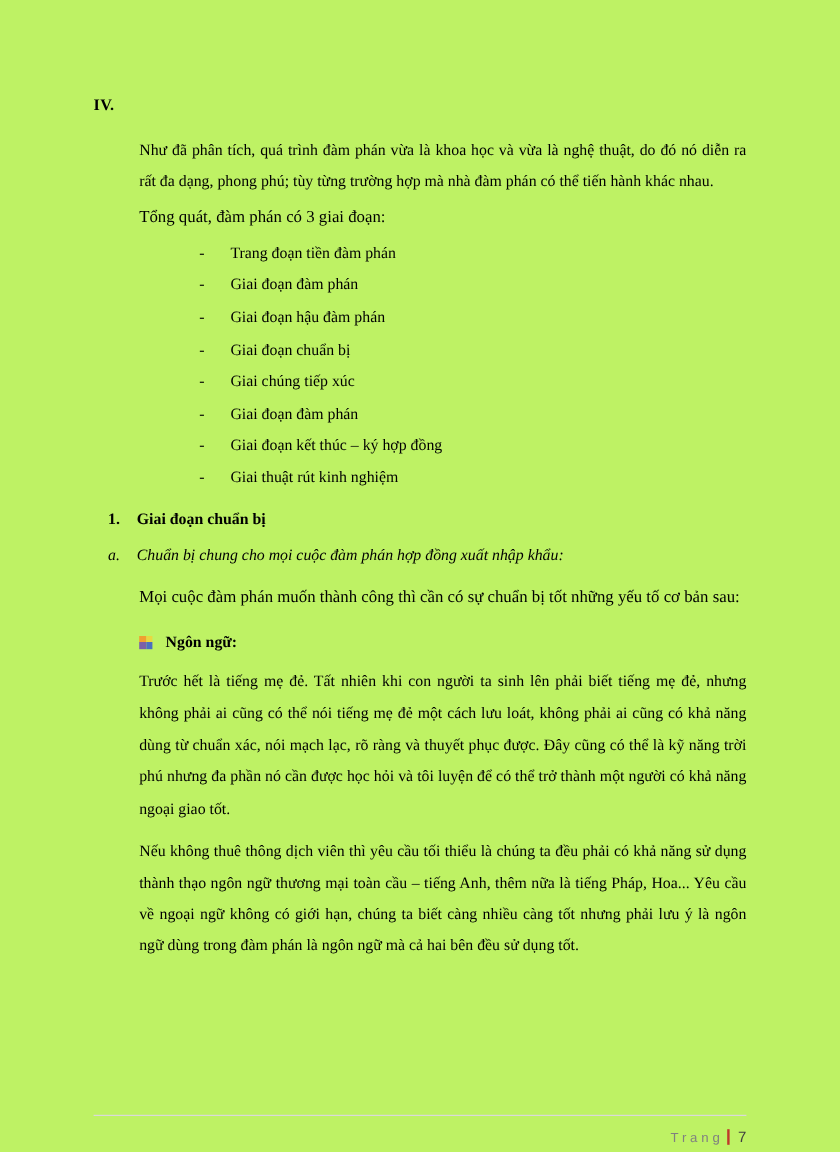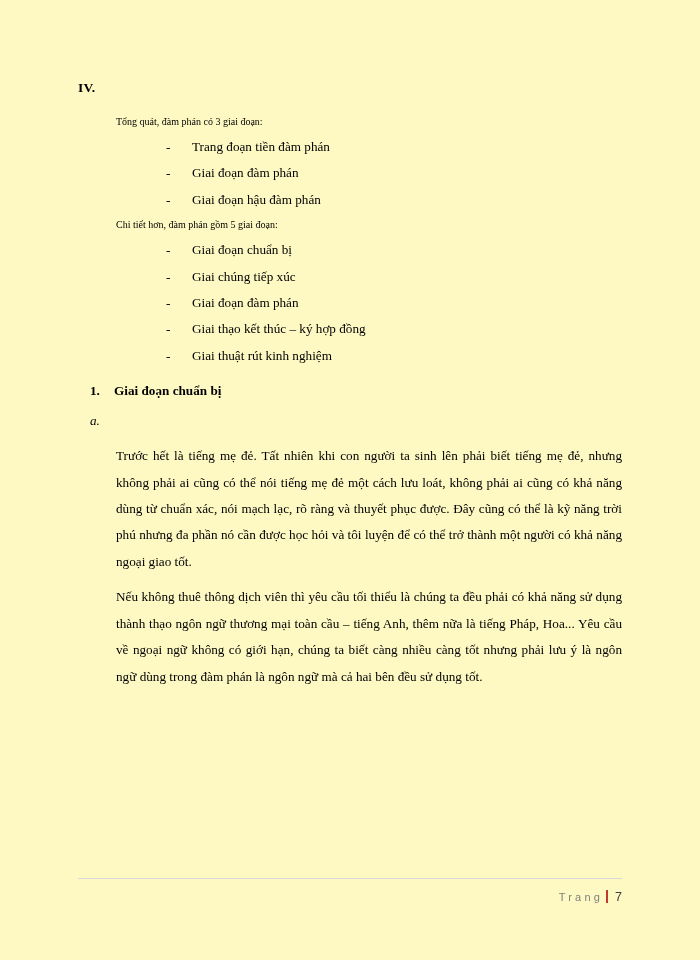"IV." .page { background: #fef9c3 -> #bef264 }
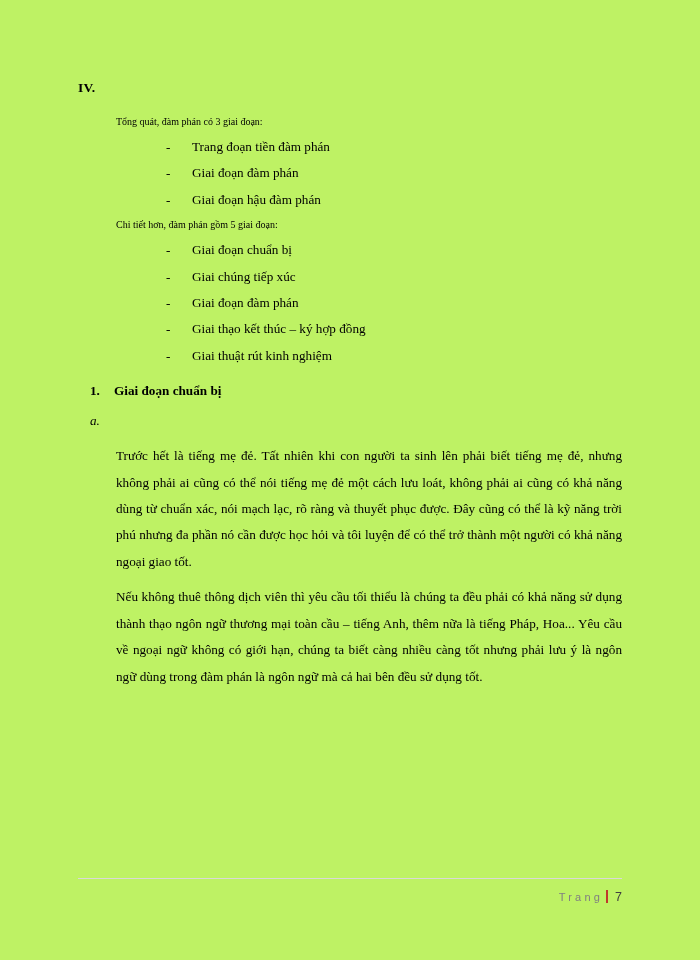"Như đã phân tích, quá" p.body { html: none -> <p>Như đã phân tích, quá trình đàm phán vừa là khoa học và vừa là nghệ thuật, do đó nó diễn ra rất đa dạng, phong phú; tùy từng trường hợp mà nhà đàm phán có thể tiến hành khác nhau.</p> }
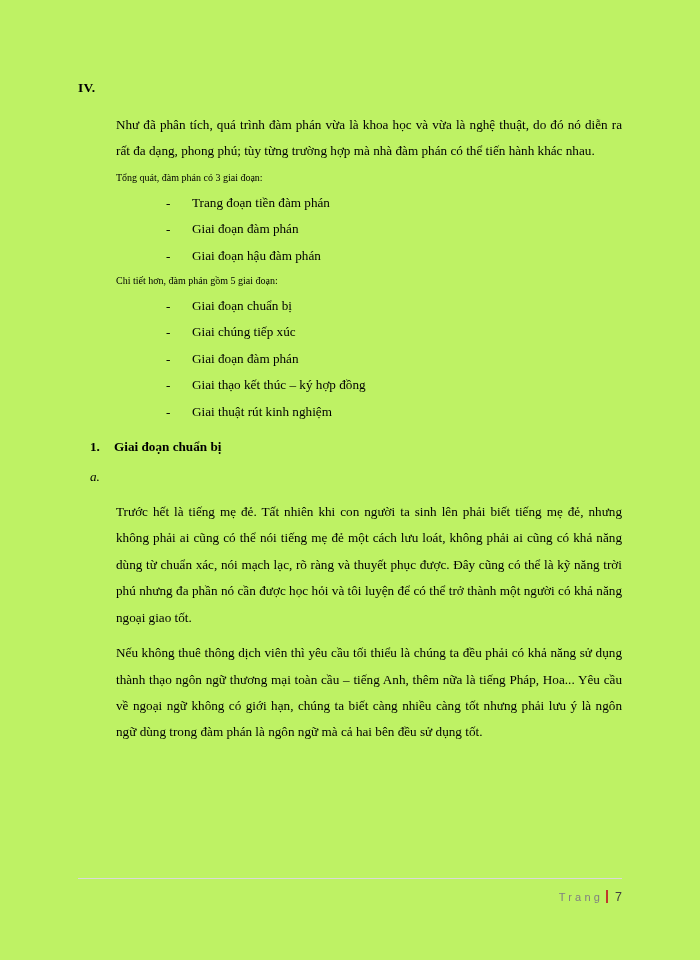"Tổng quát, đàm phán có" p.lead-in { font-size: 10px -> 14px }
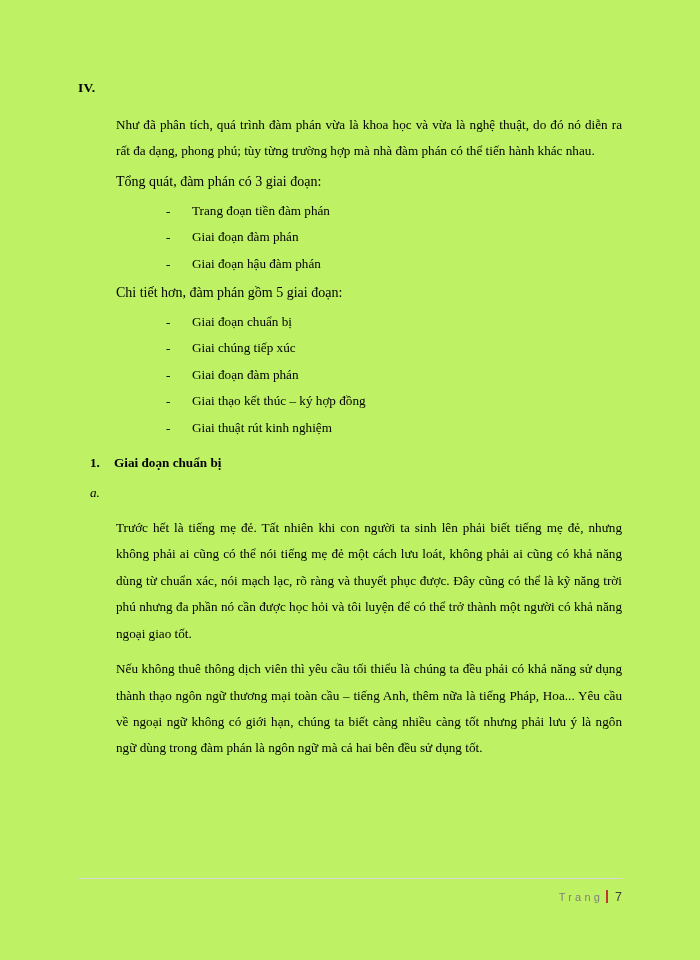"Chi tiết hơn, đàm phán" p.lead-in { html: <p>Chi tiết hơn, đàm phán gồm 5 giai đoạn:</p> -> none }
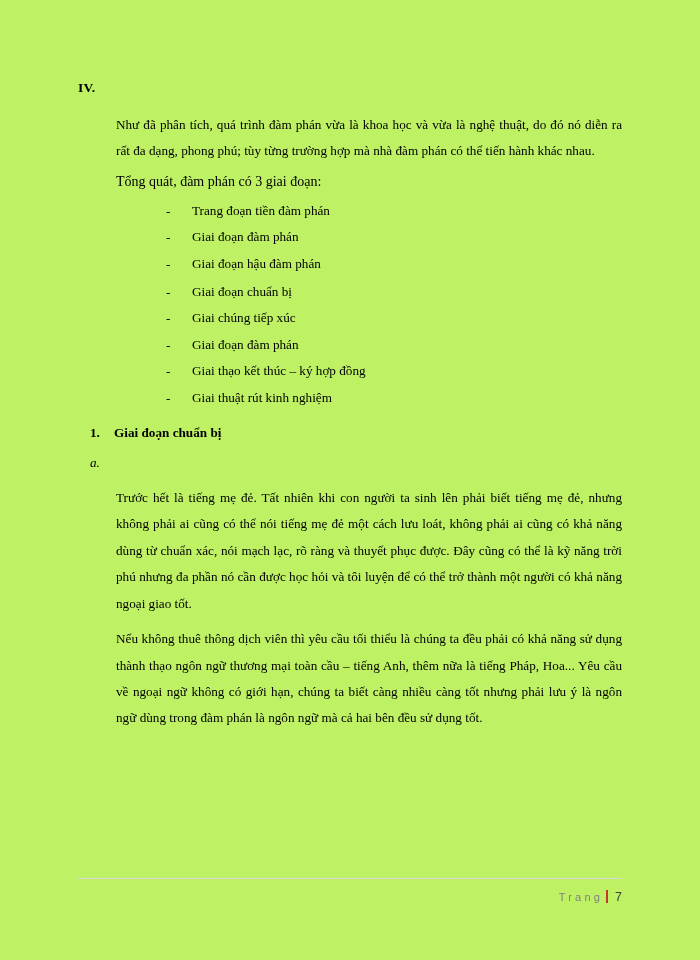"Giai thạo kết thúc –" span.txt { text: thạo -> đoạn }
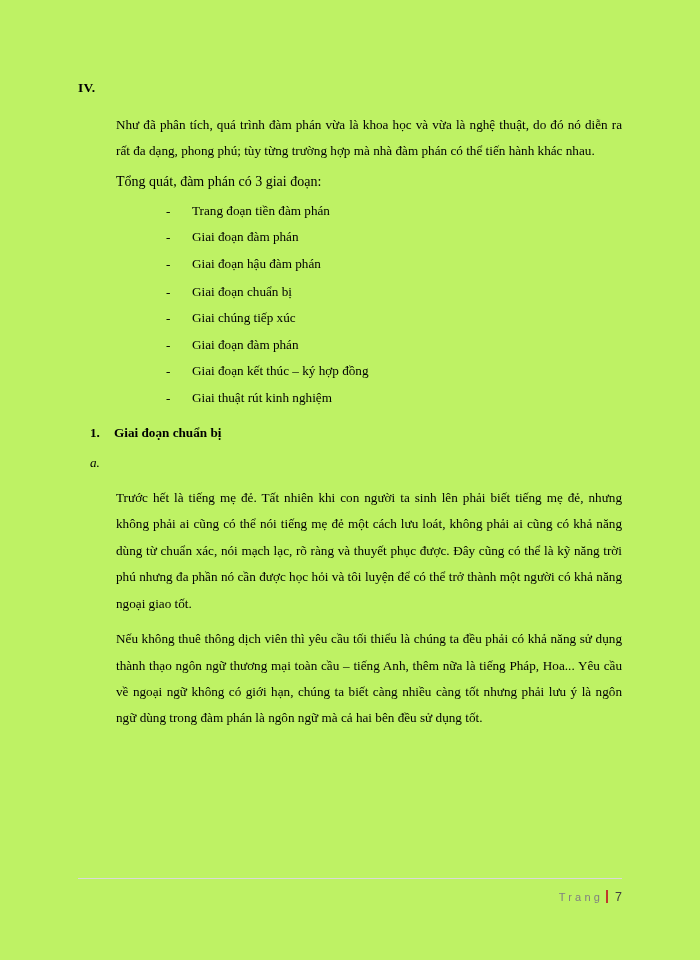"Chuẩn bị chung cho mọi" span.txt { html: none -> <span>Chuẩn bị chung cho mọi cuộc đàm phán hợp đồng xuất nhập khẩu:</span> }
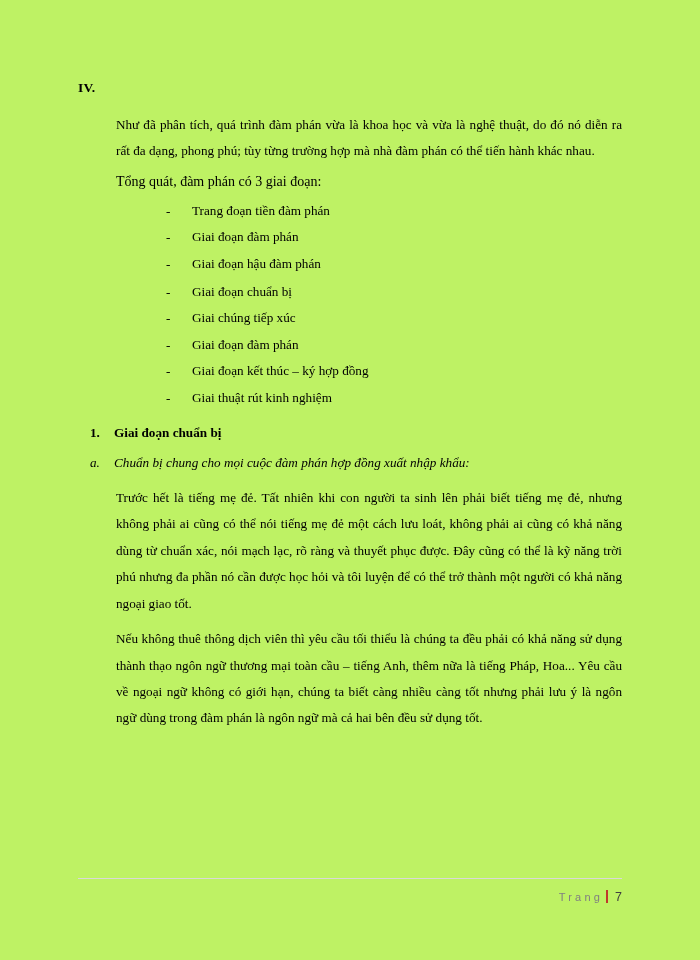"Mọi cuộc đàm phán muốn" p.lead-in { html: none -> <p>Mọi cuộc đàm phán muốn thành công thì cần có sự chuẩn bị tốt những yếu tố cơ bản sau:</p> }
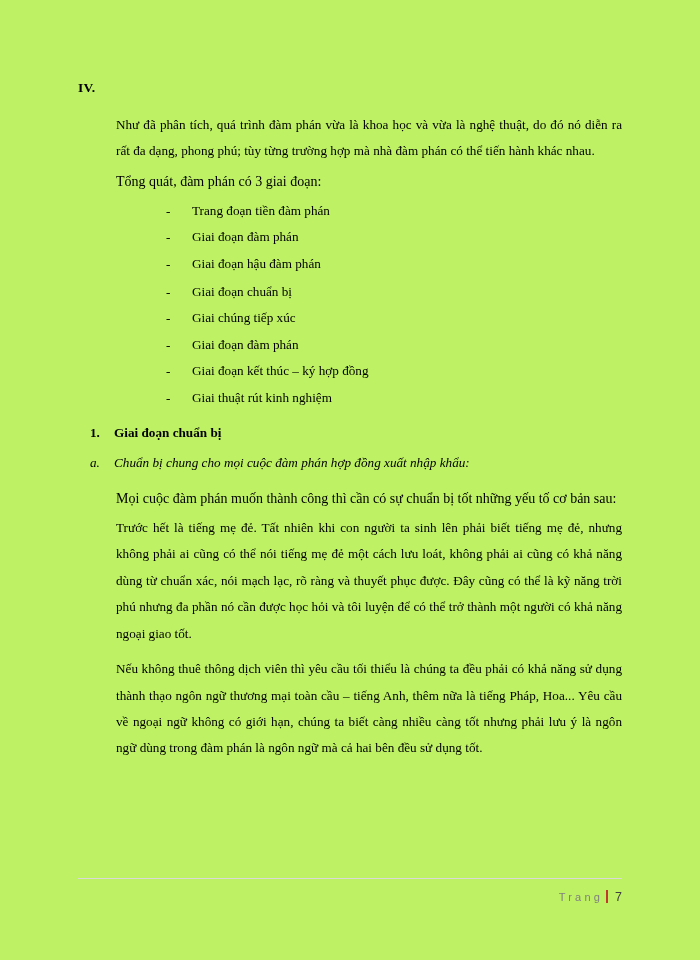"Ngôn ngữ:" div.deco-heading { html: none -> <div> <span> <i></i> <i></i> <i></i> <i></i> </span> <span>Ngôn ngữ:</span> </div> }
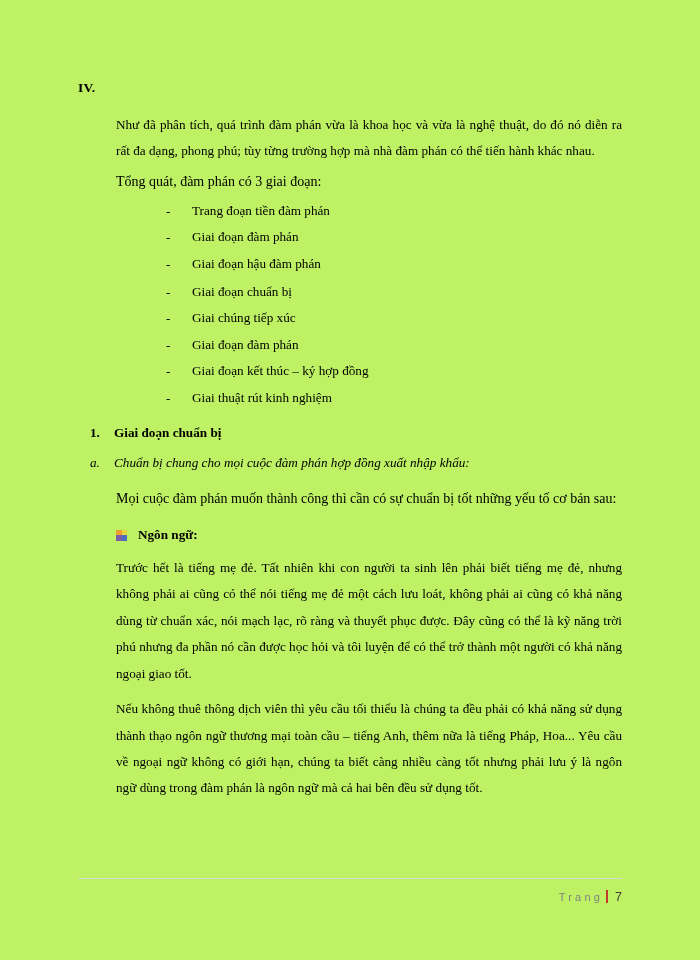"Trang" .footer { top: 878px -> 929px }
